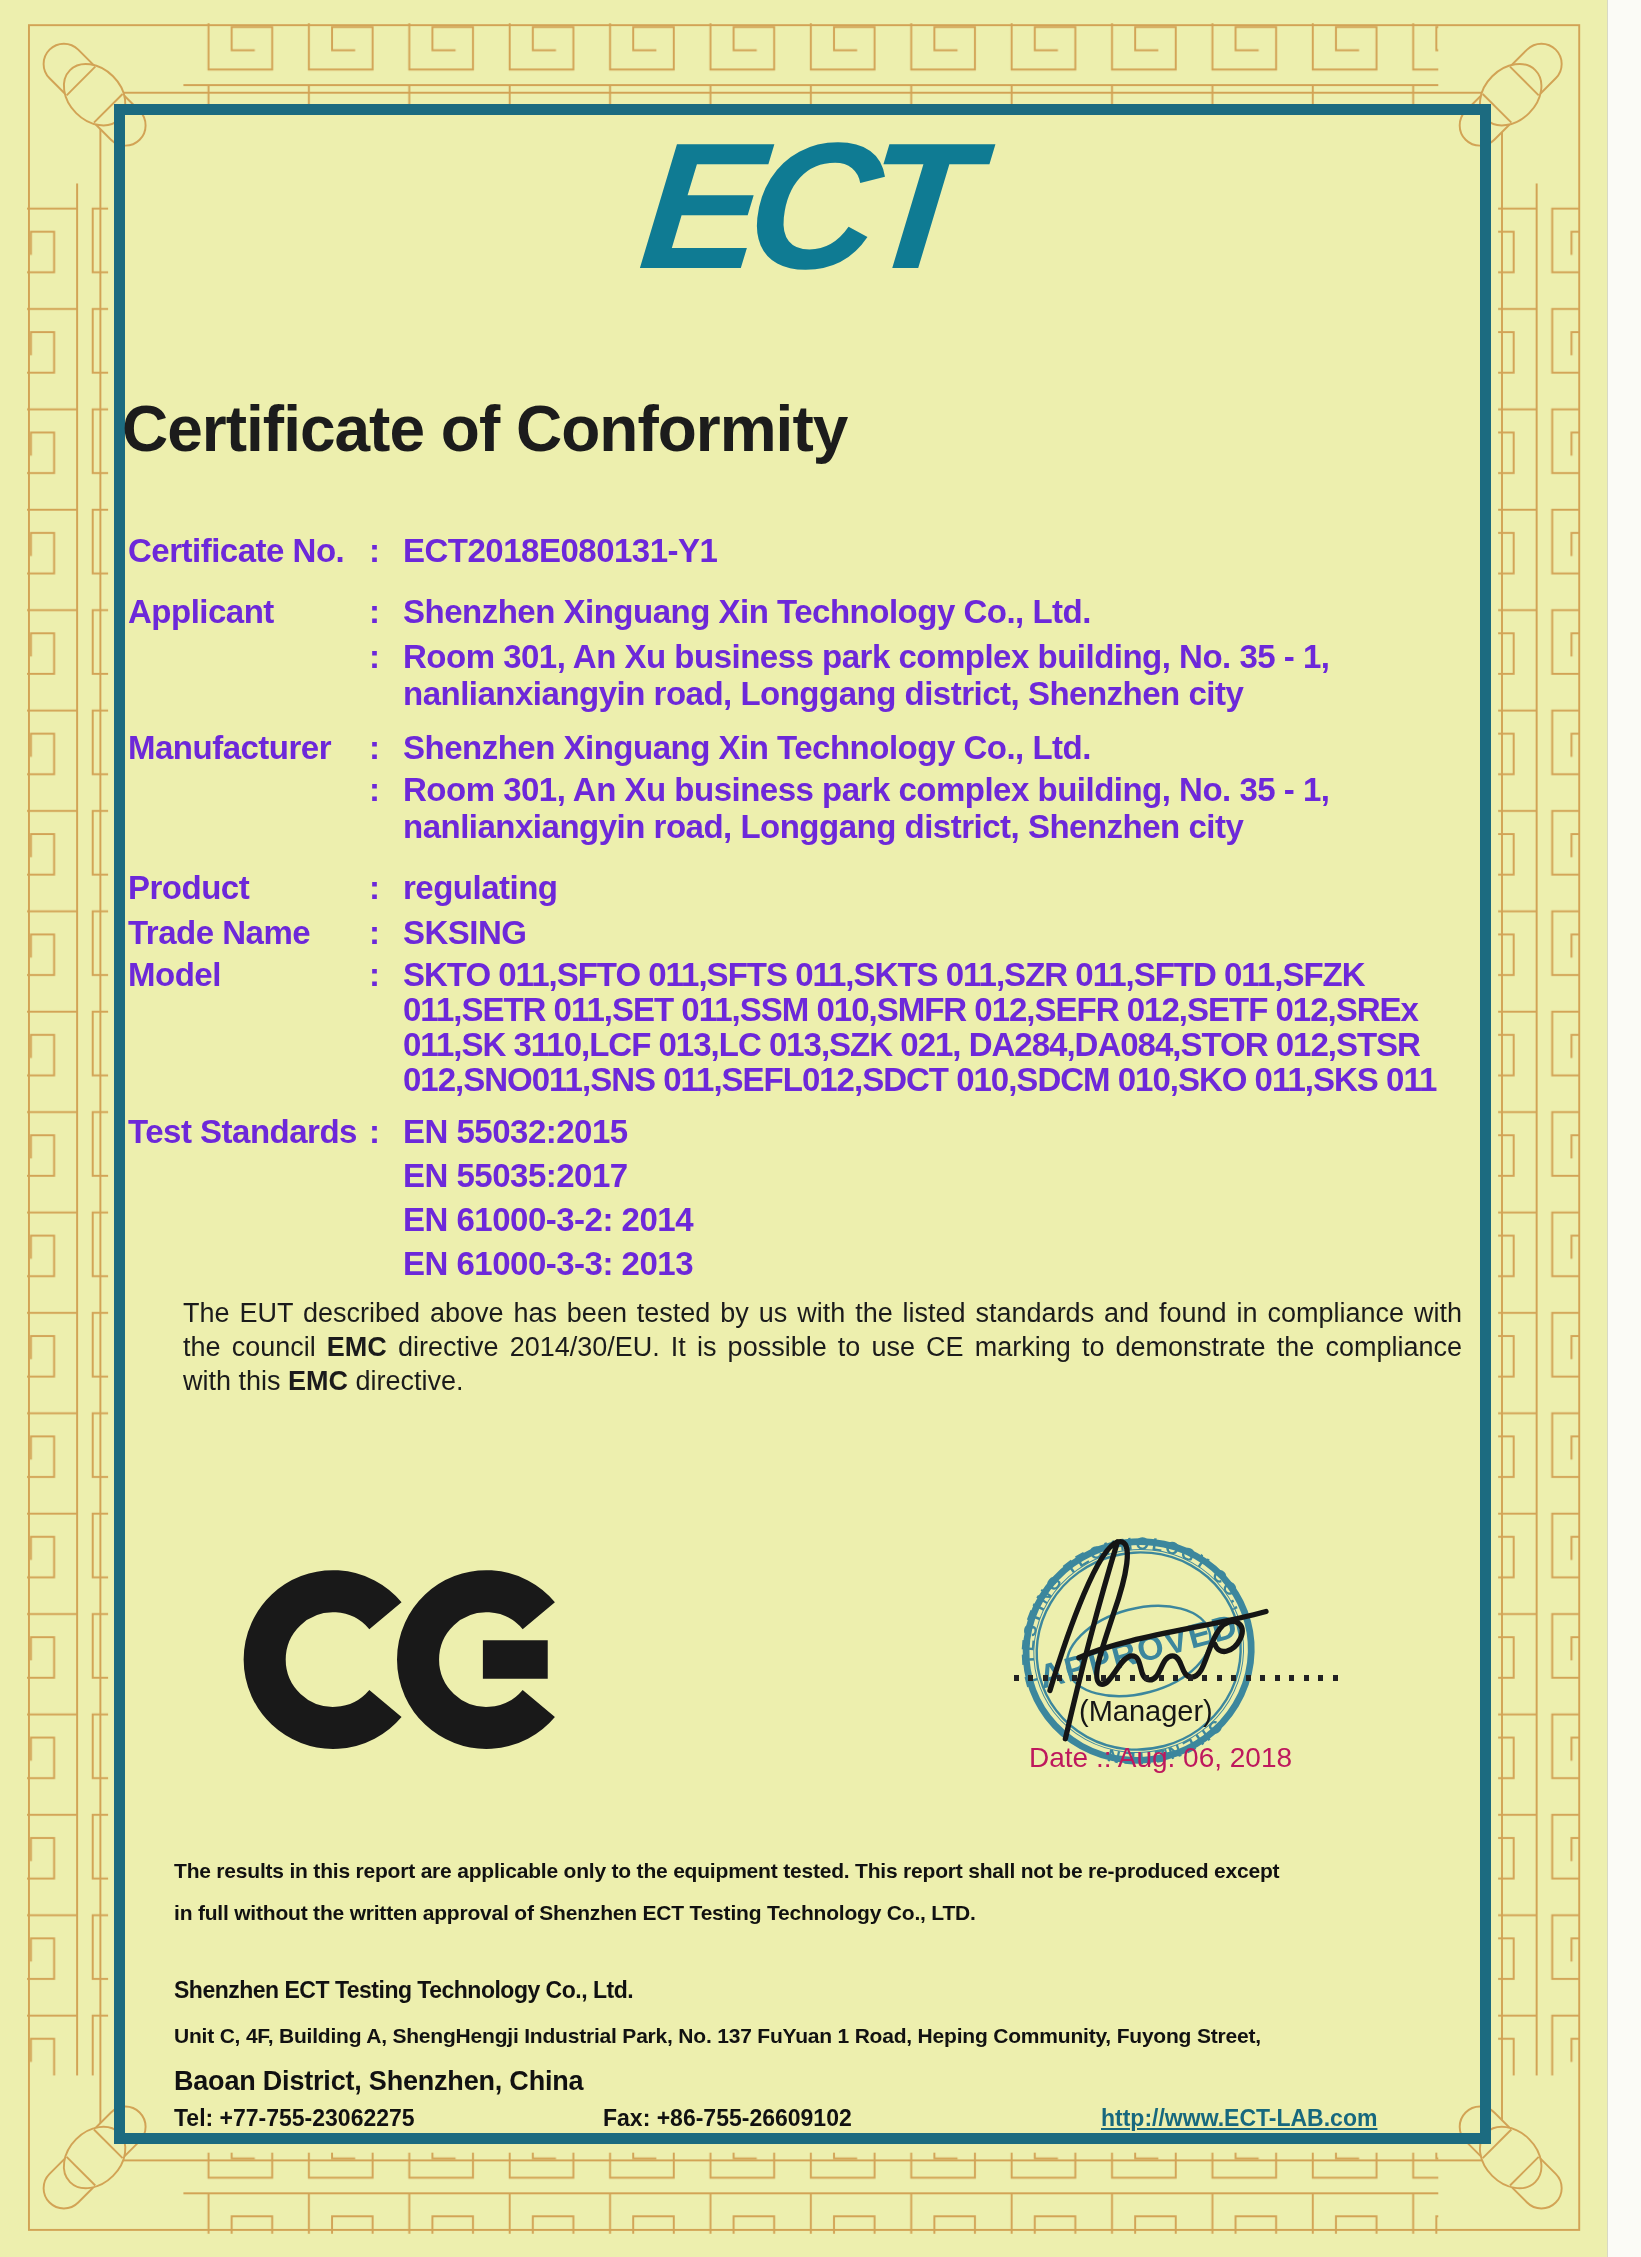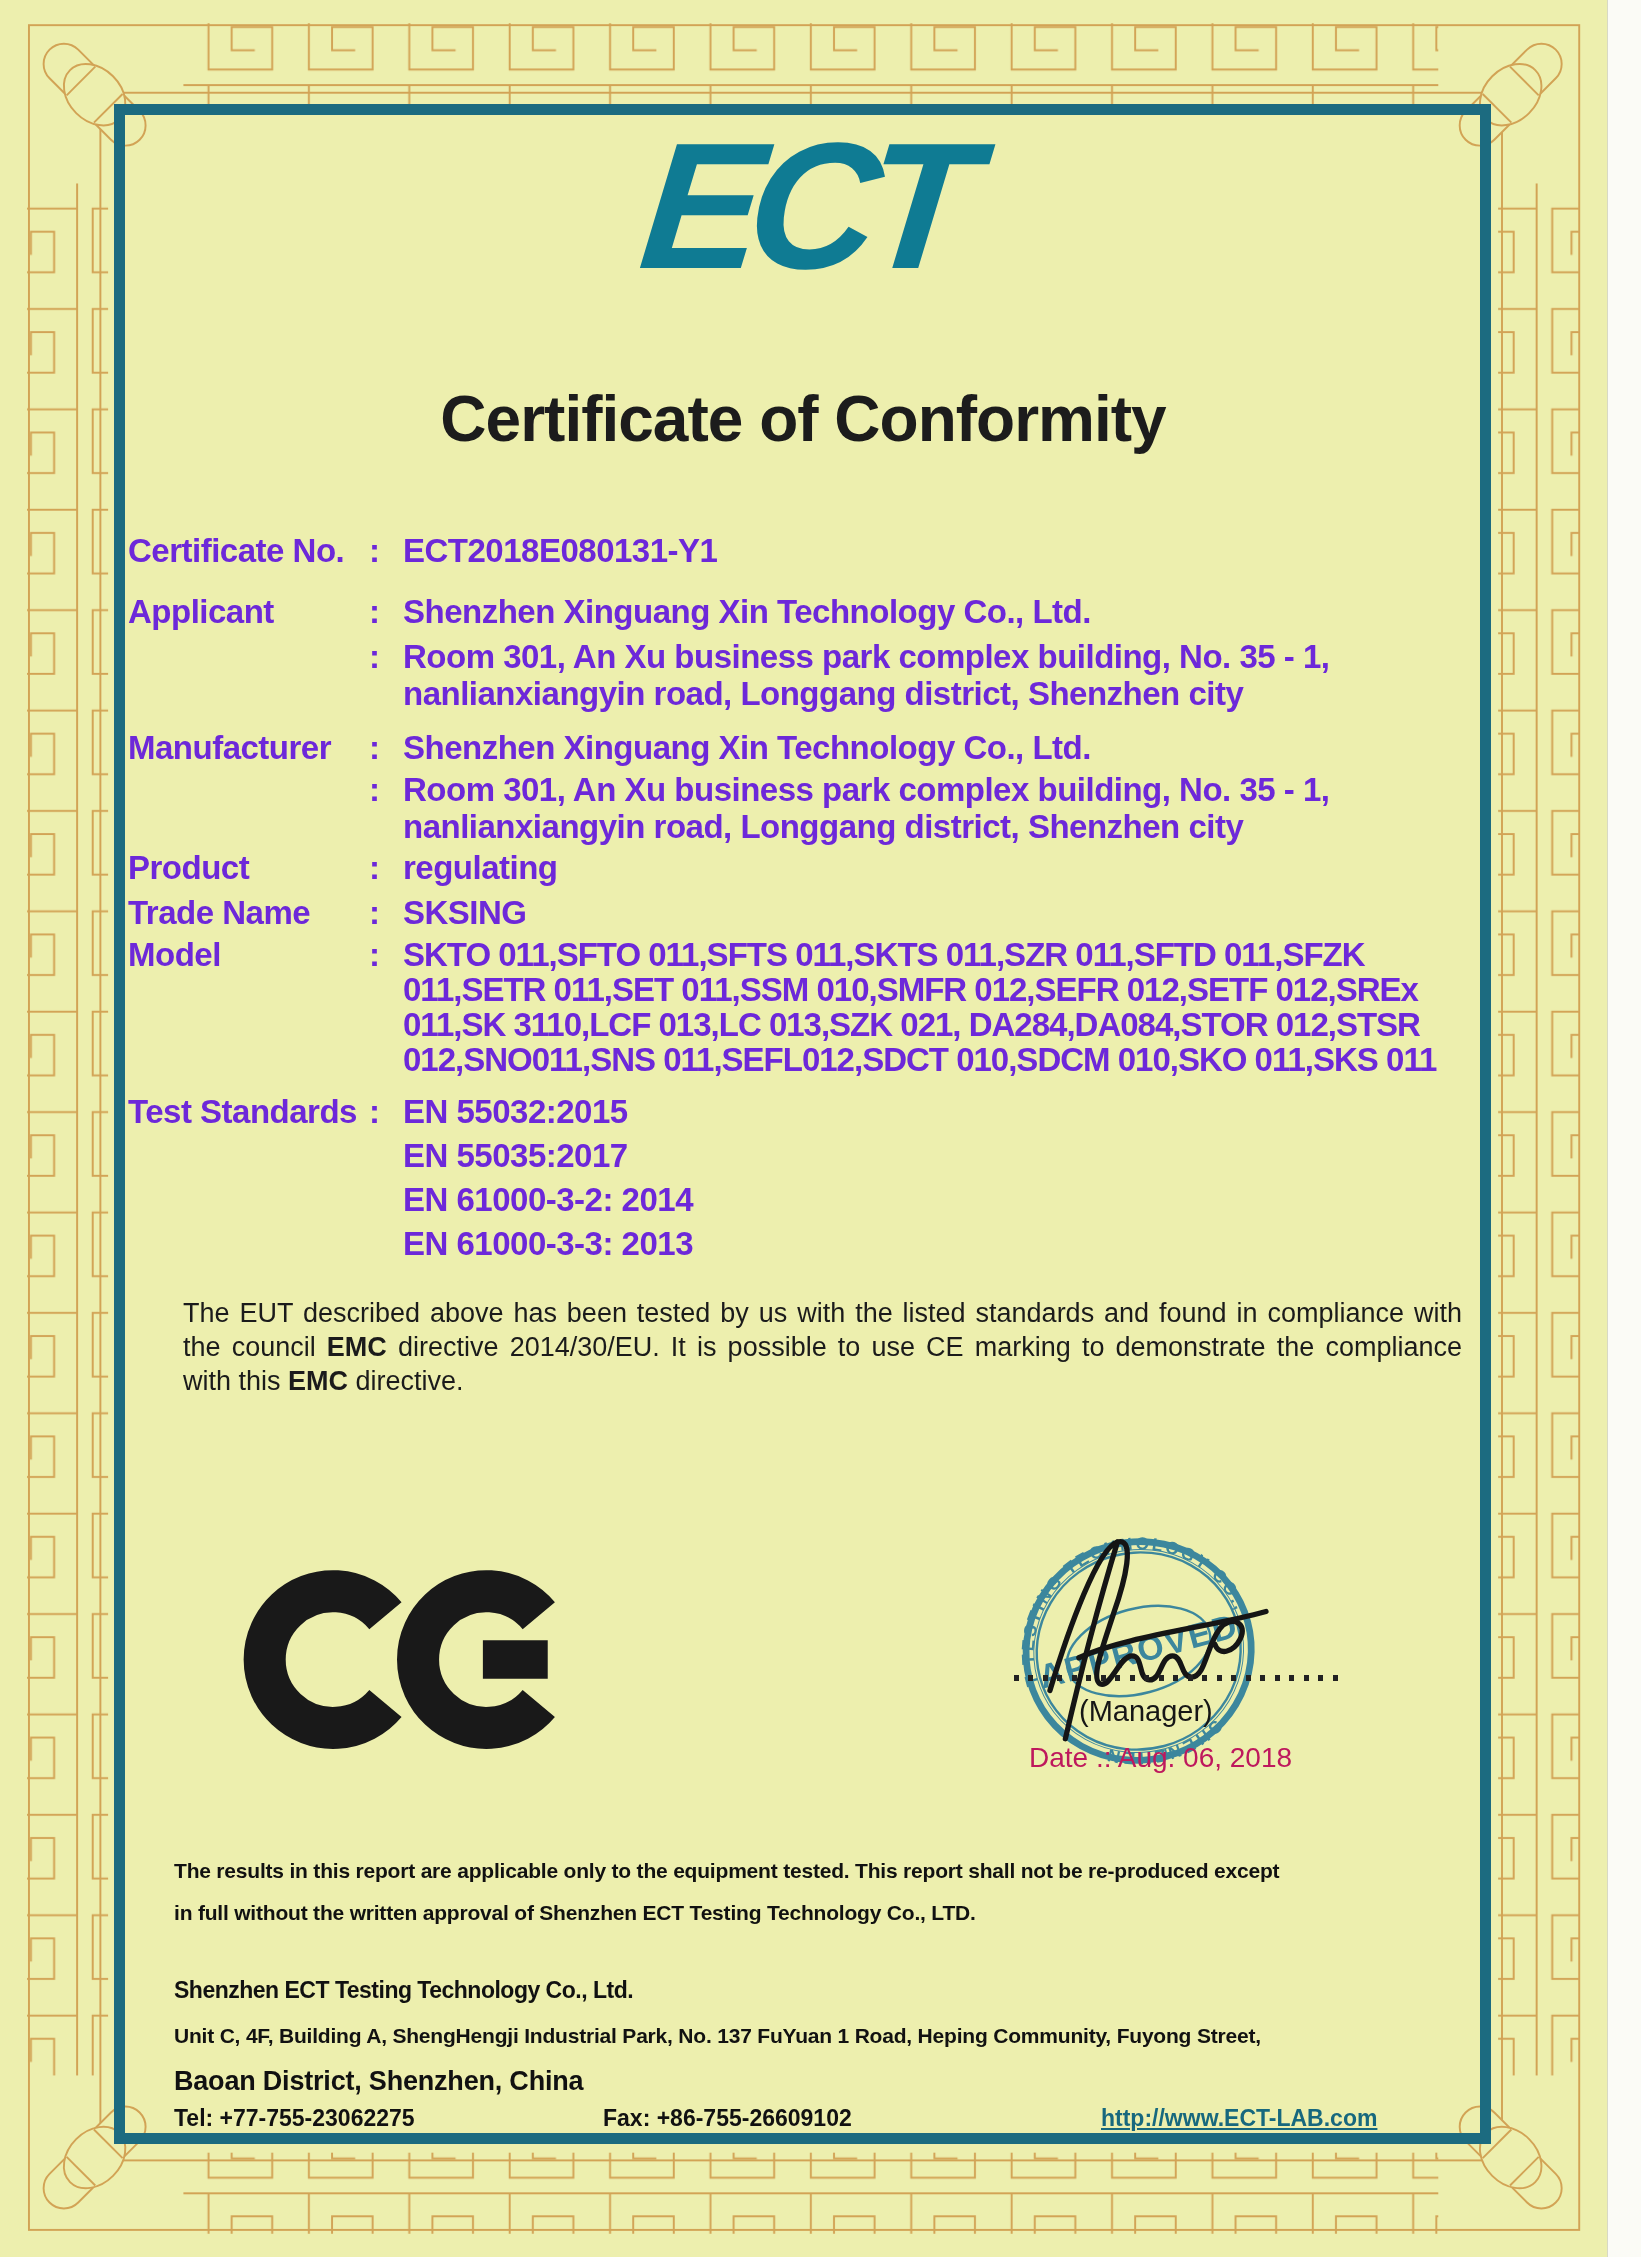"Certificate of Conformity" .title { padding-left: none -> 8px; text-align: center -> left; top: 382px -> 392px }
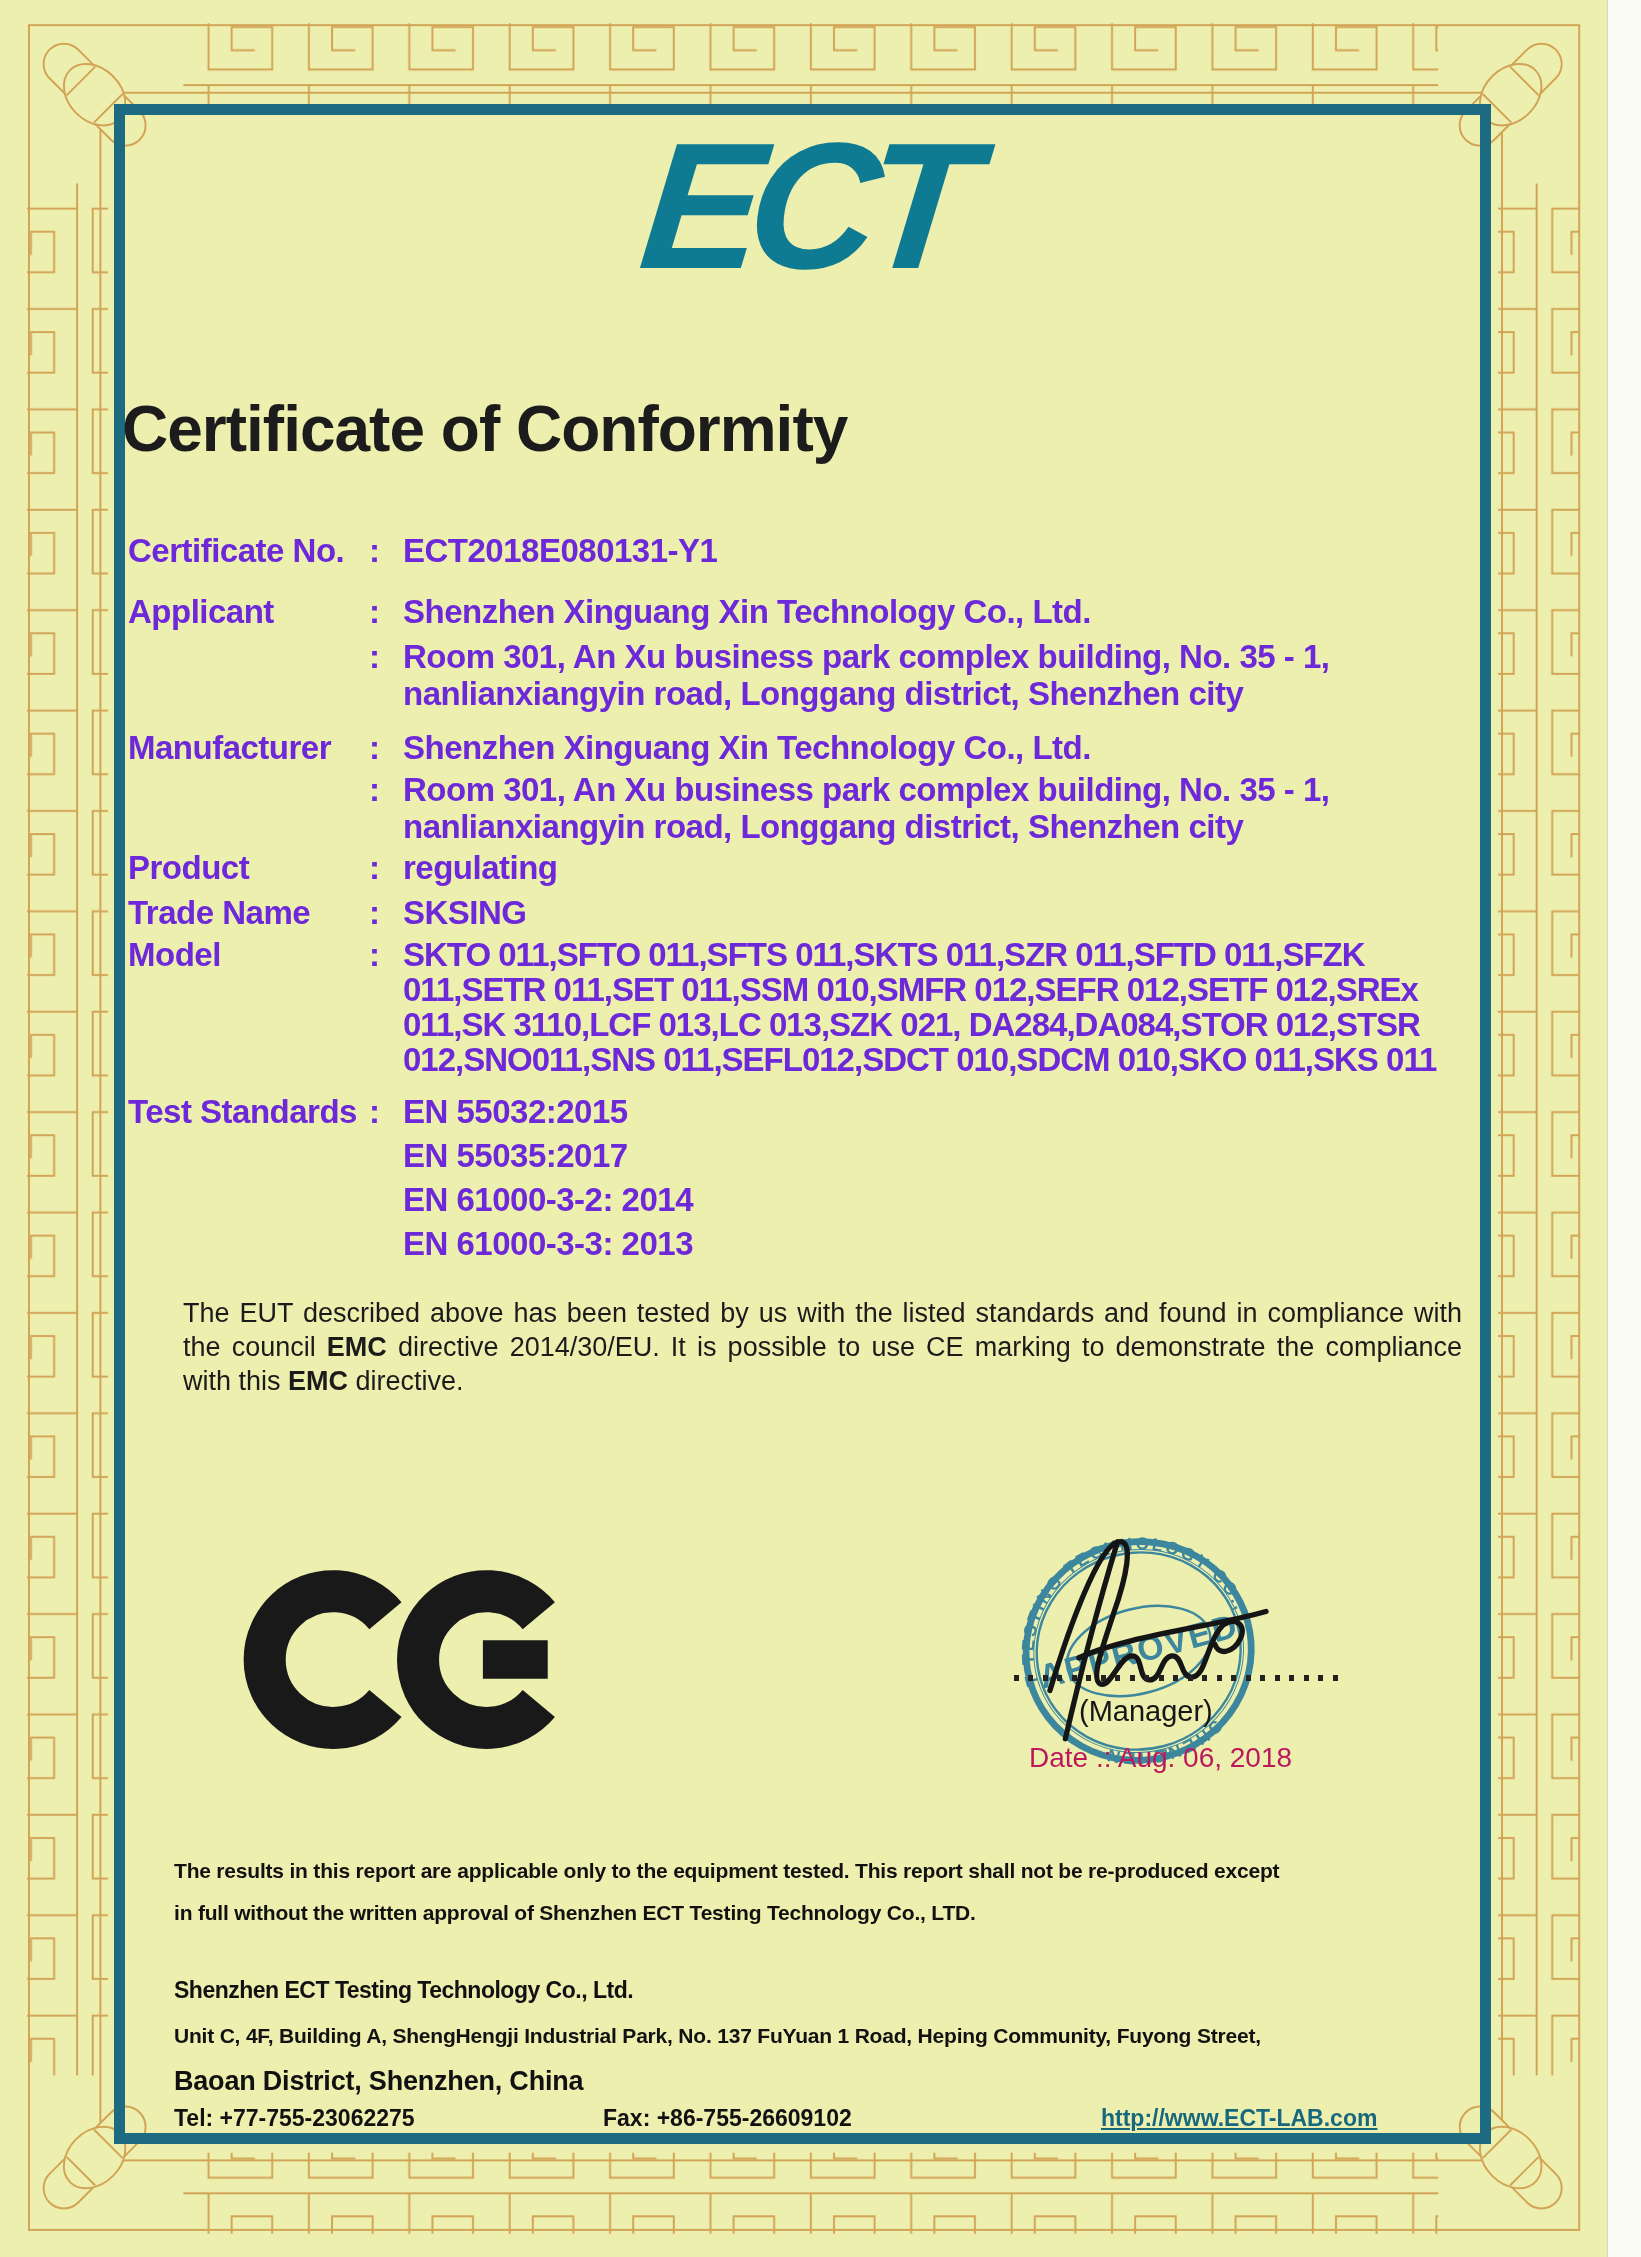"Product" div.irow { margin-top: 1px -> 21px }
